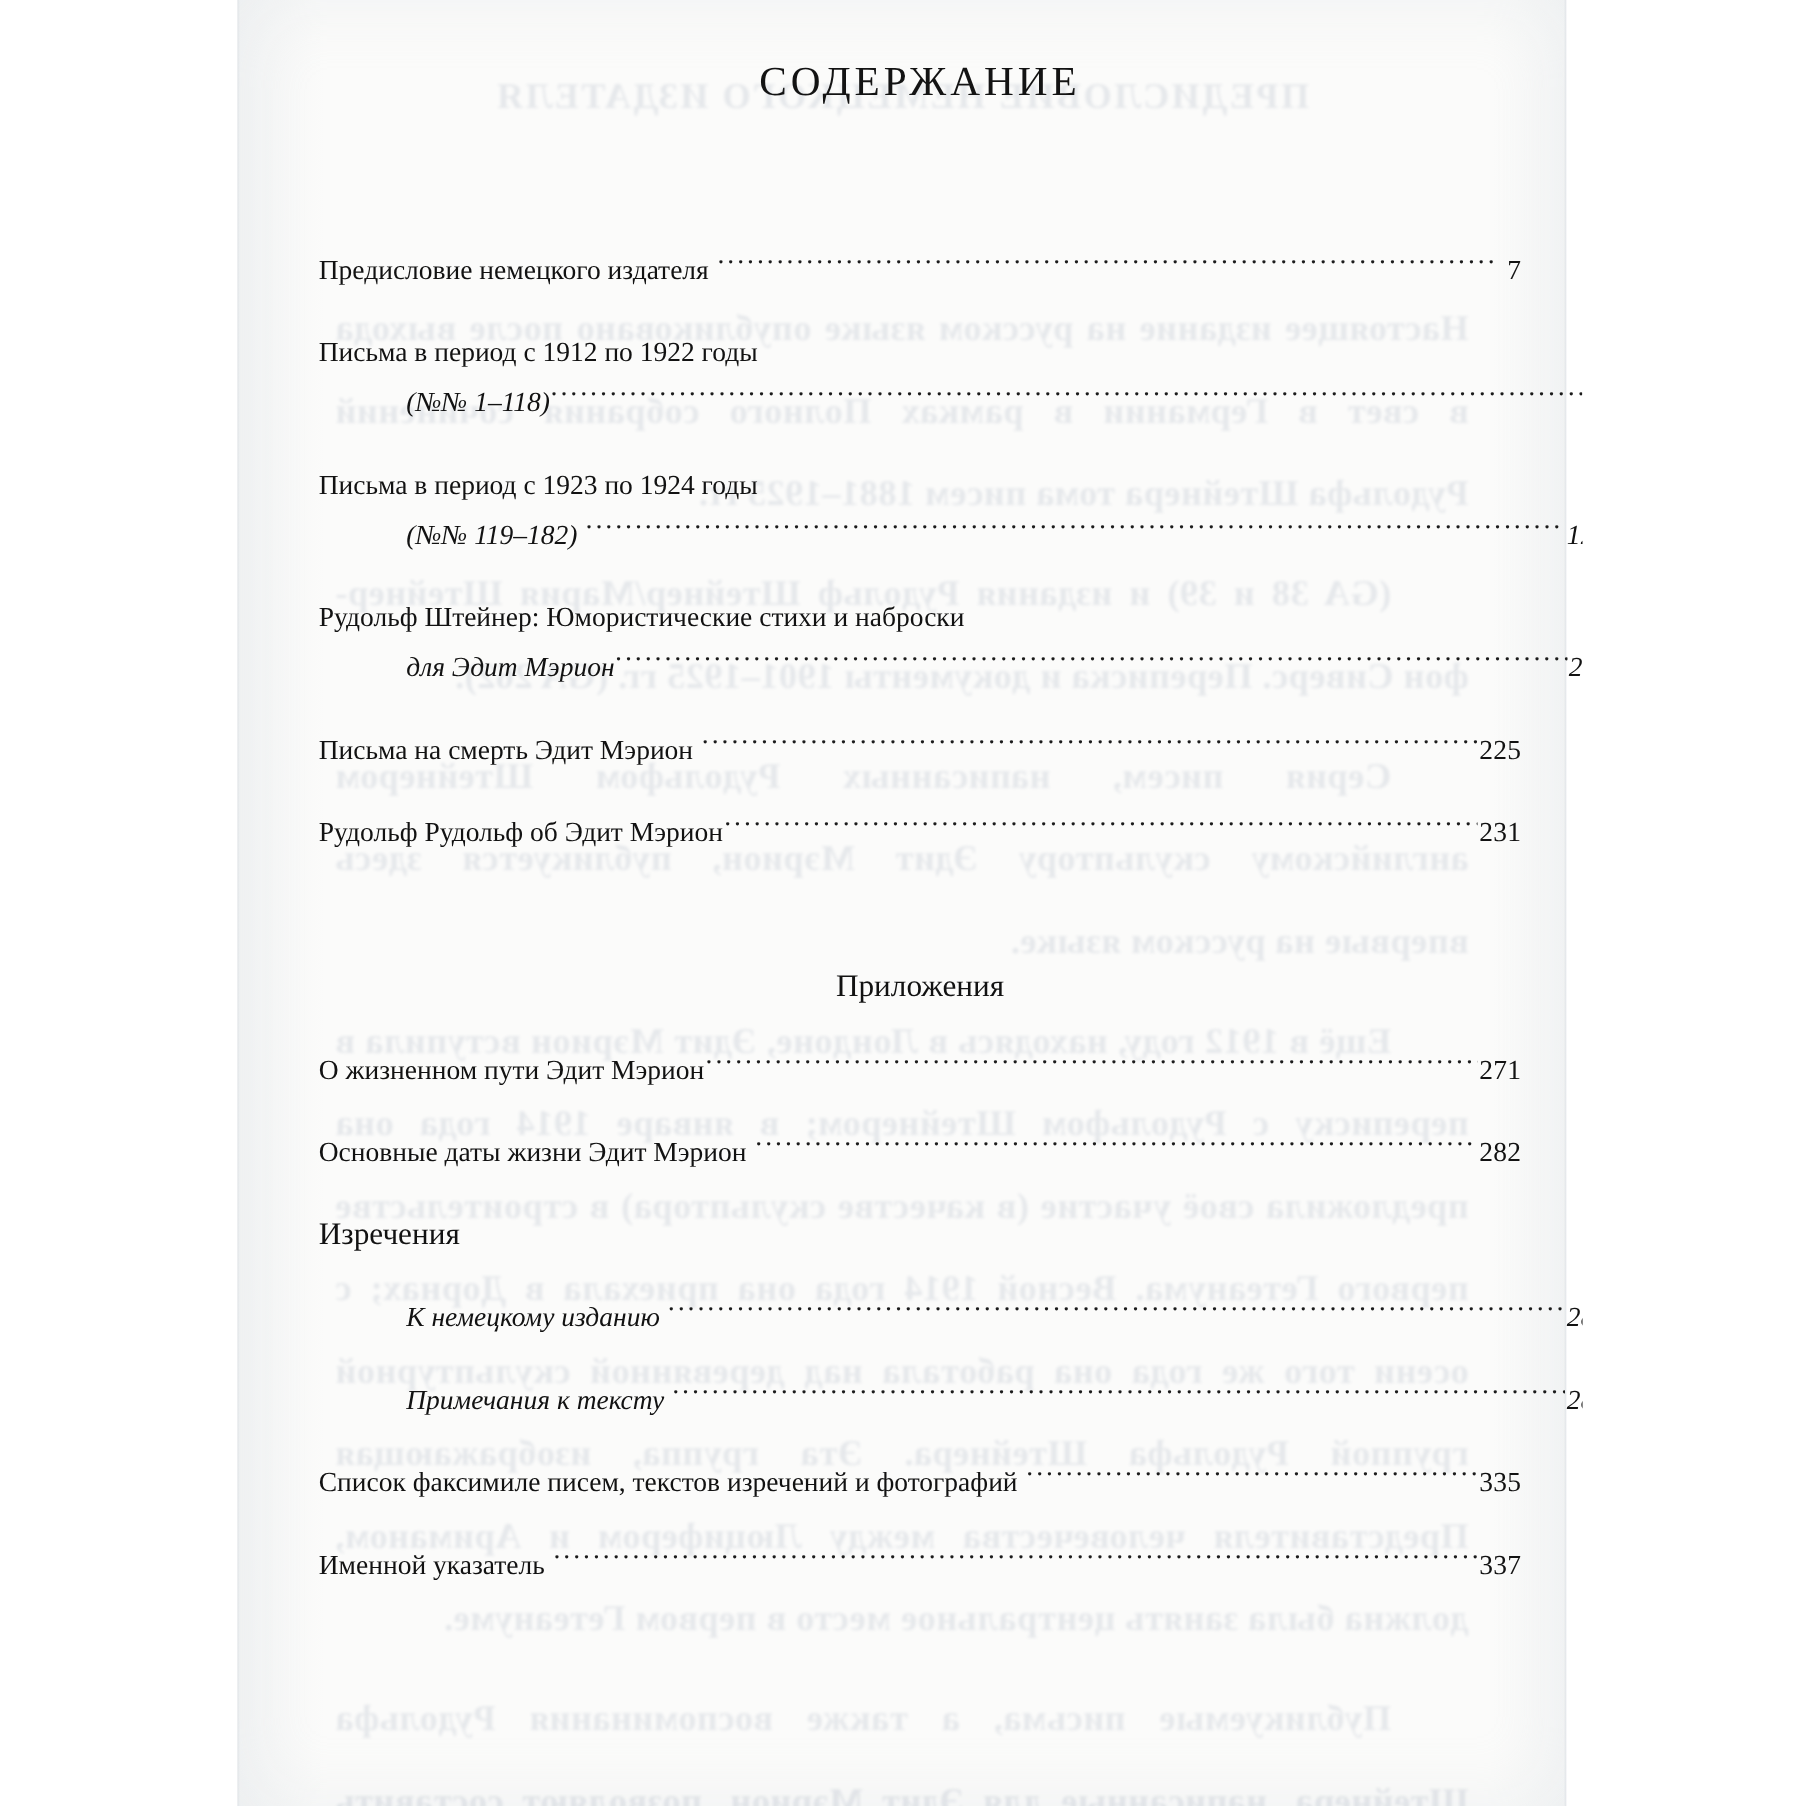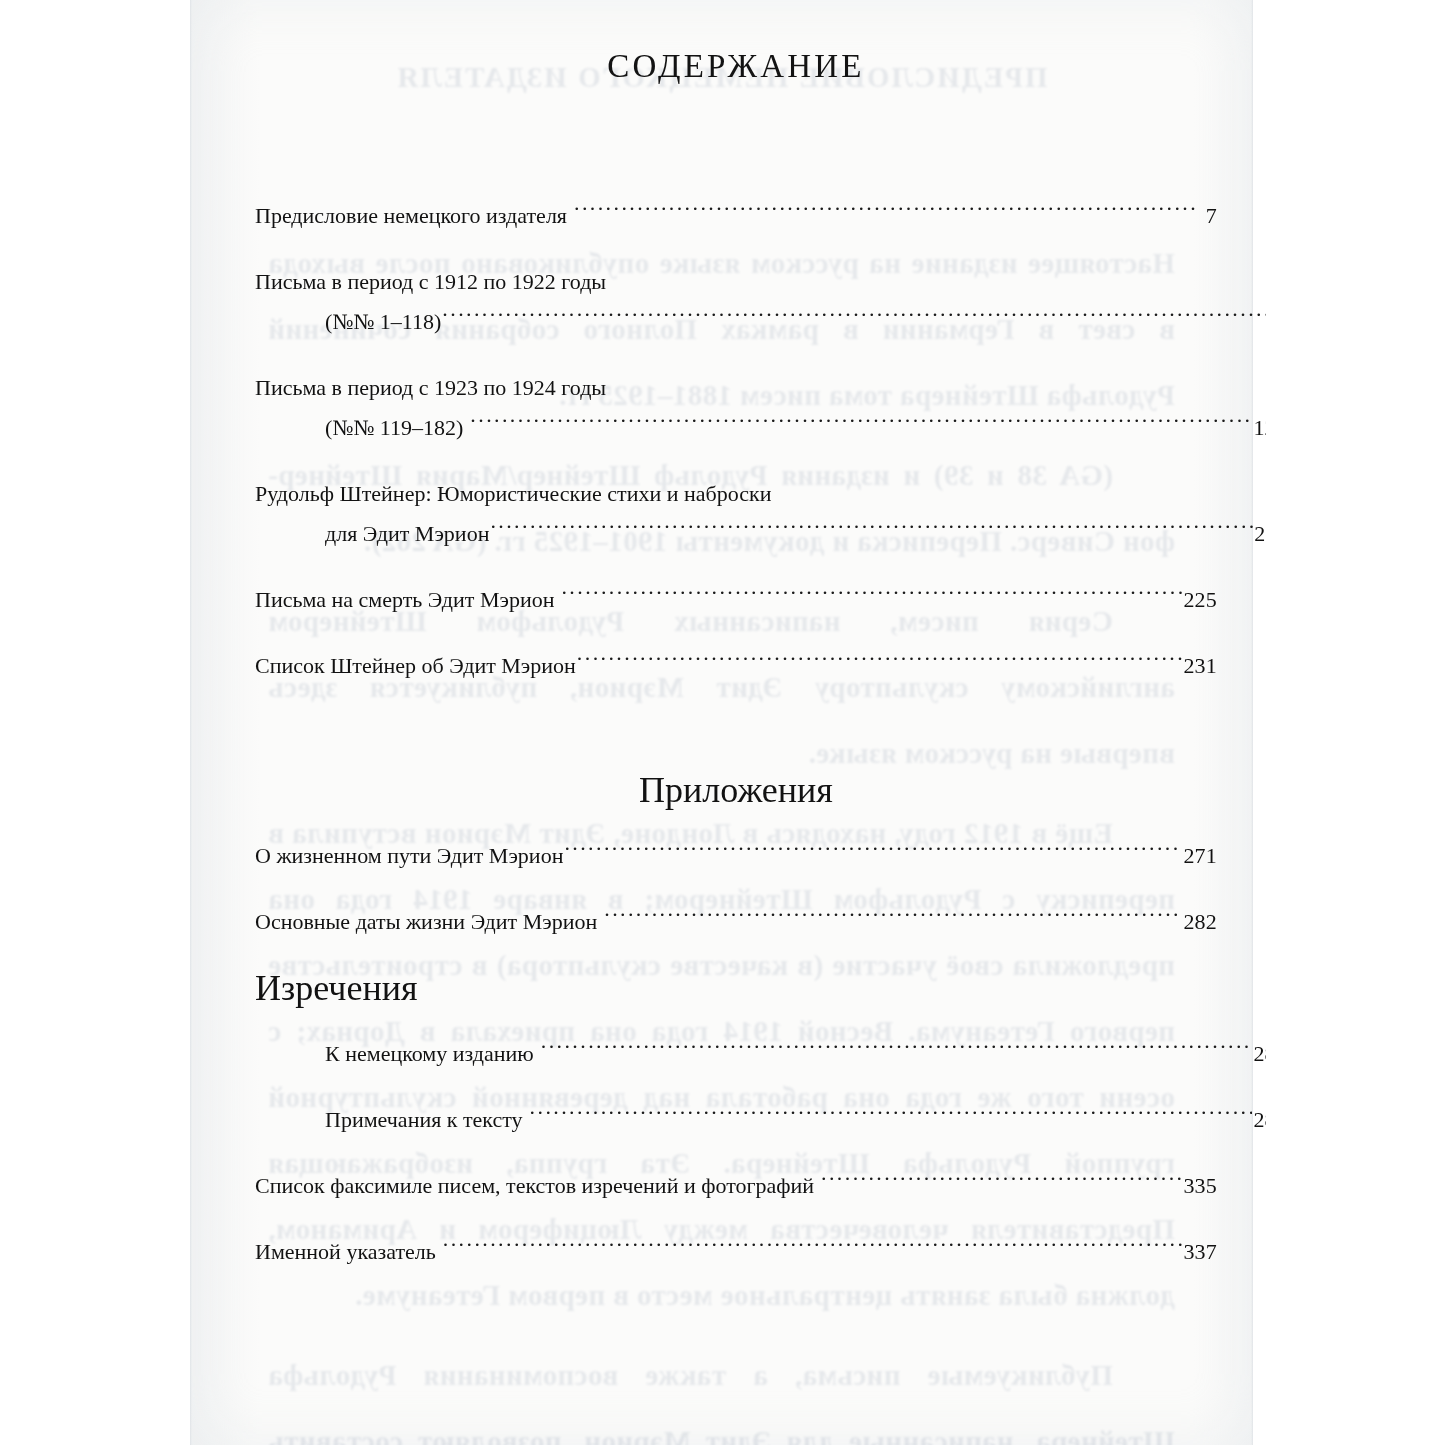"(№№ 1–118)" .entry-row.indent { font-style: none -> italic }
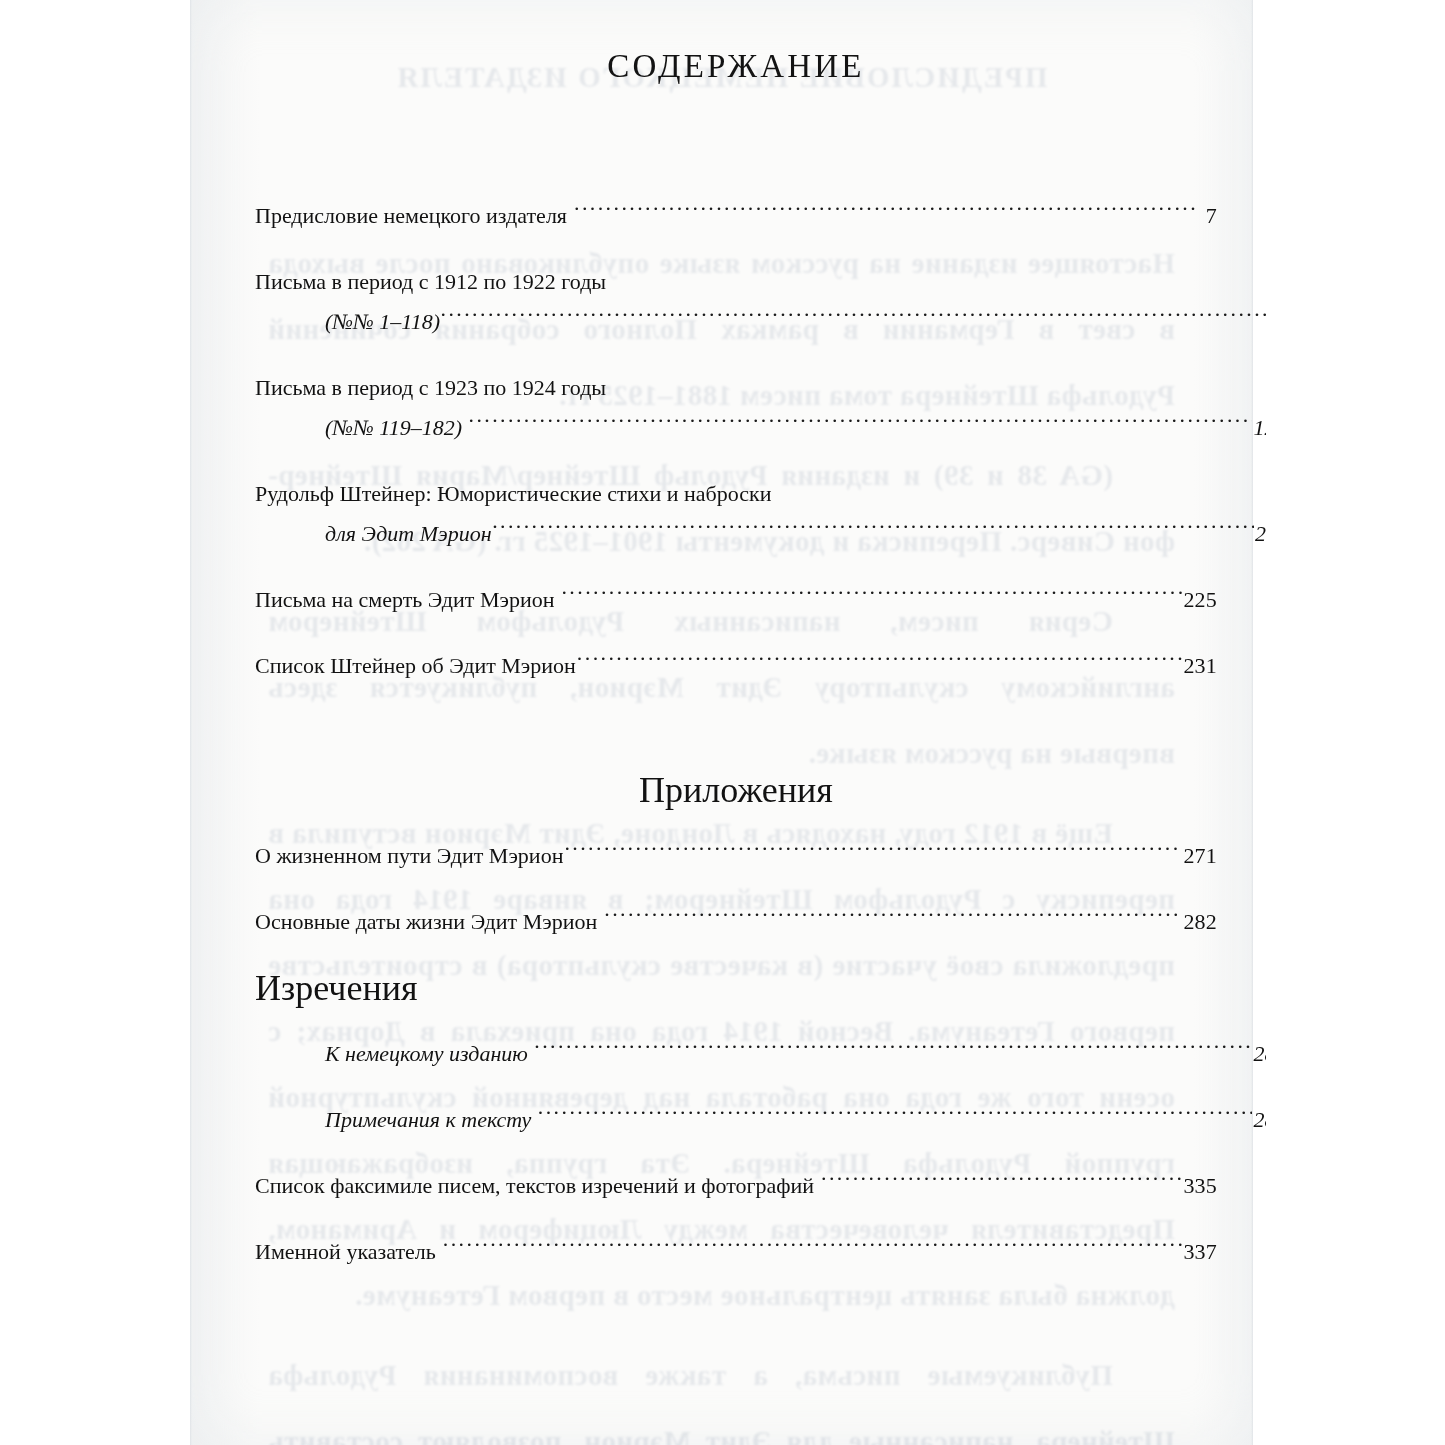"Список Штейнер об Эдит Мэрион" span.entry-label { text: Список Штейнер -> Рудольф Рудольф }
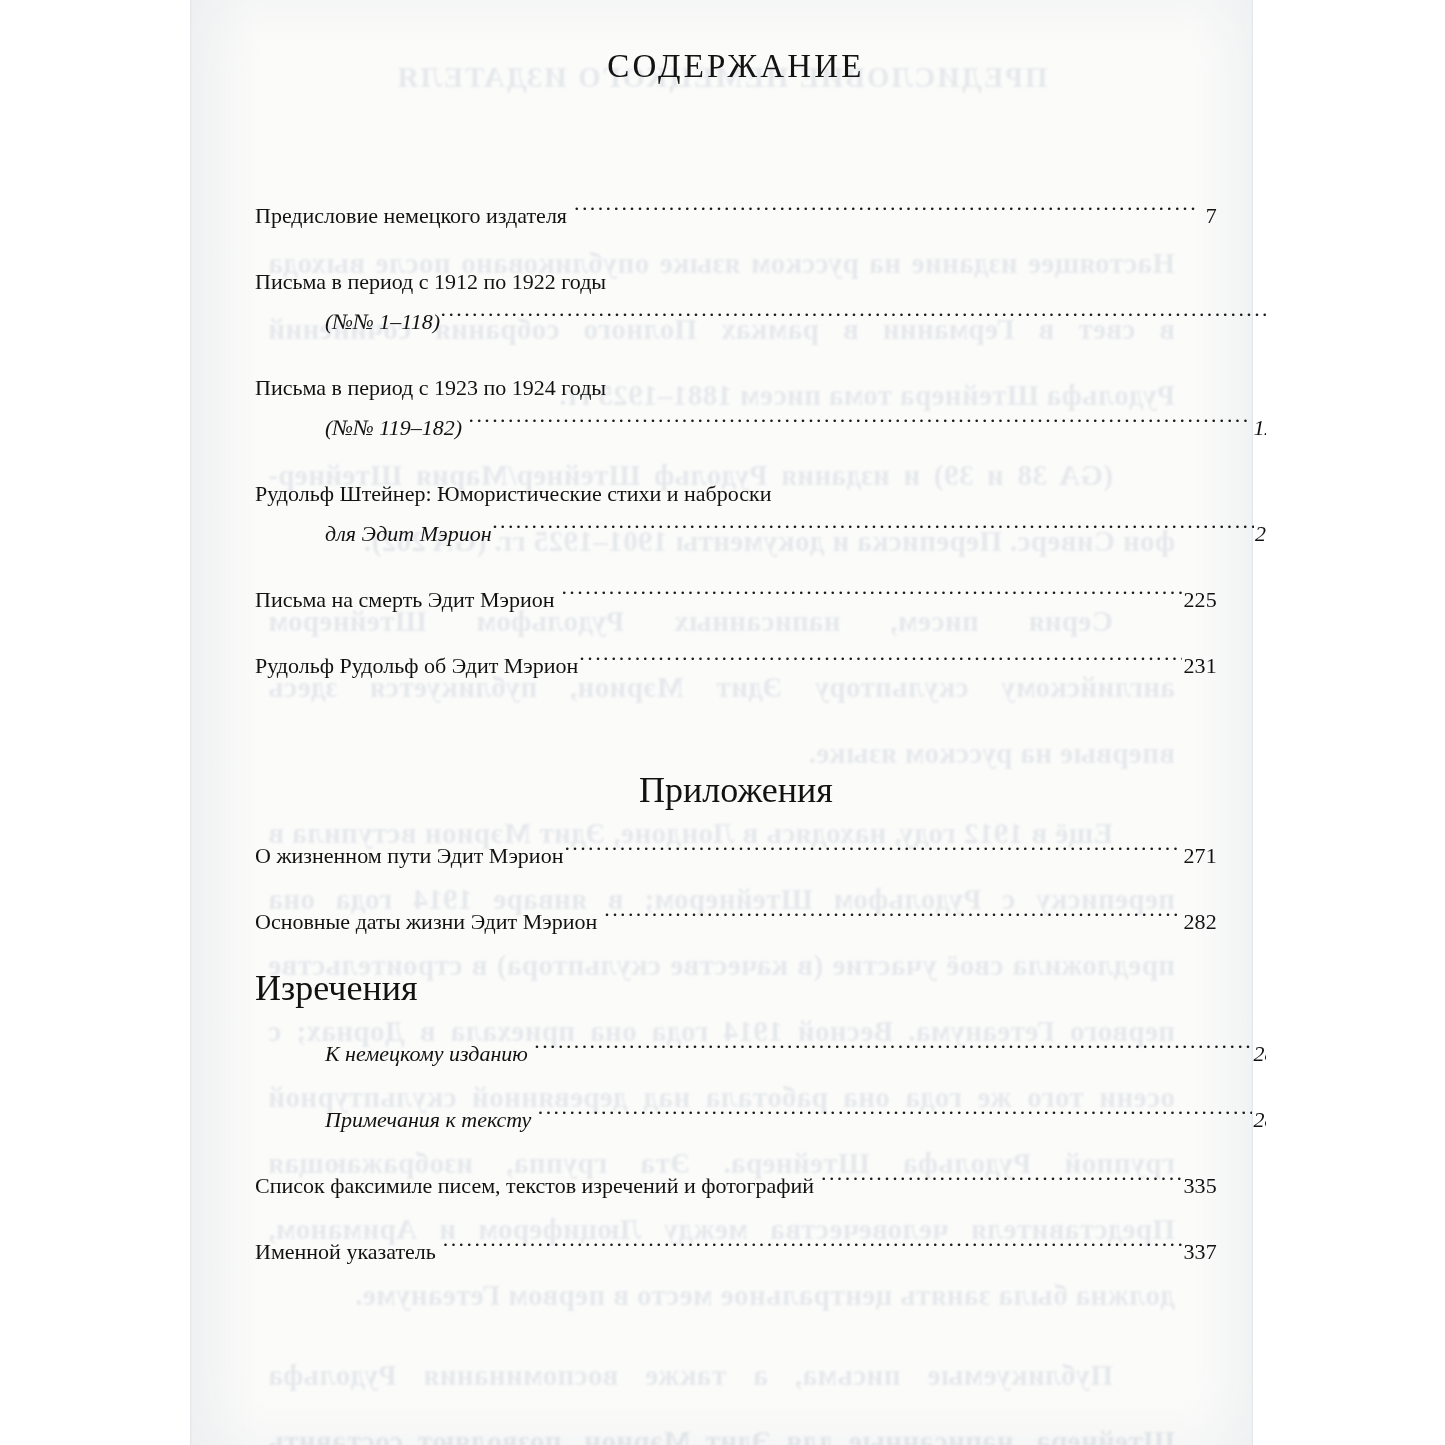"Приложения" .section-heading { font-size: 36px -> 25px }
